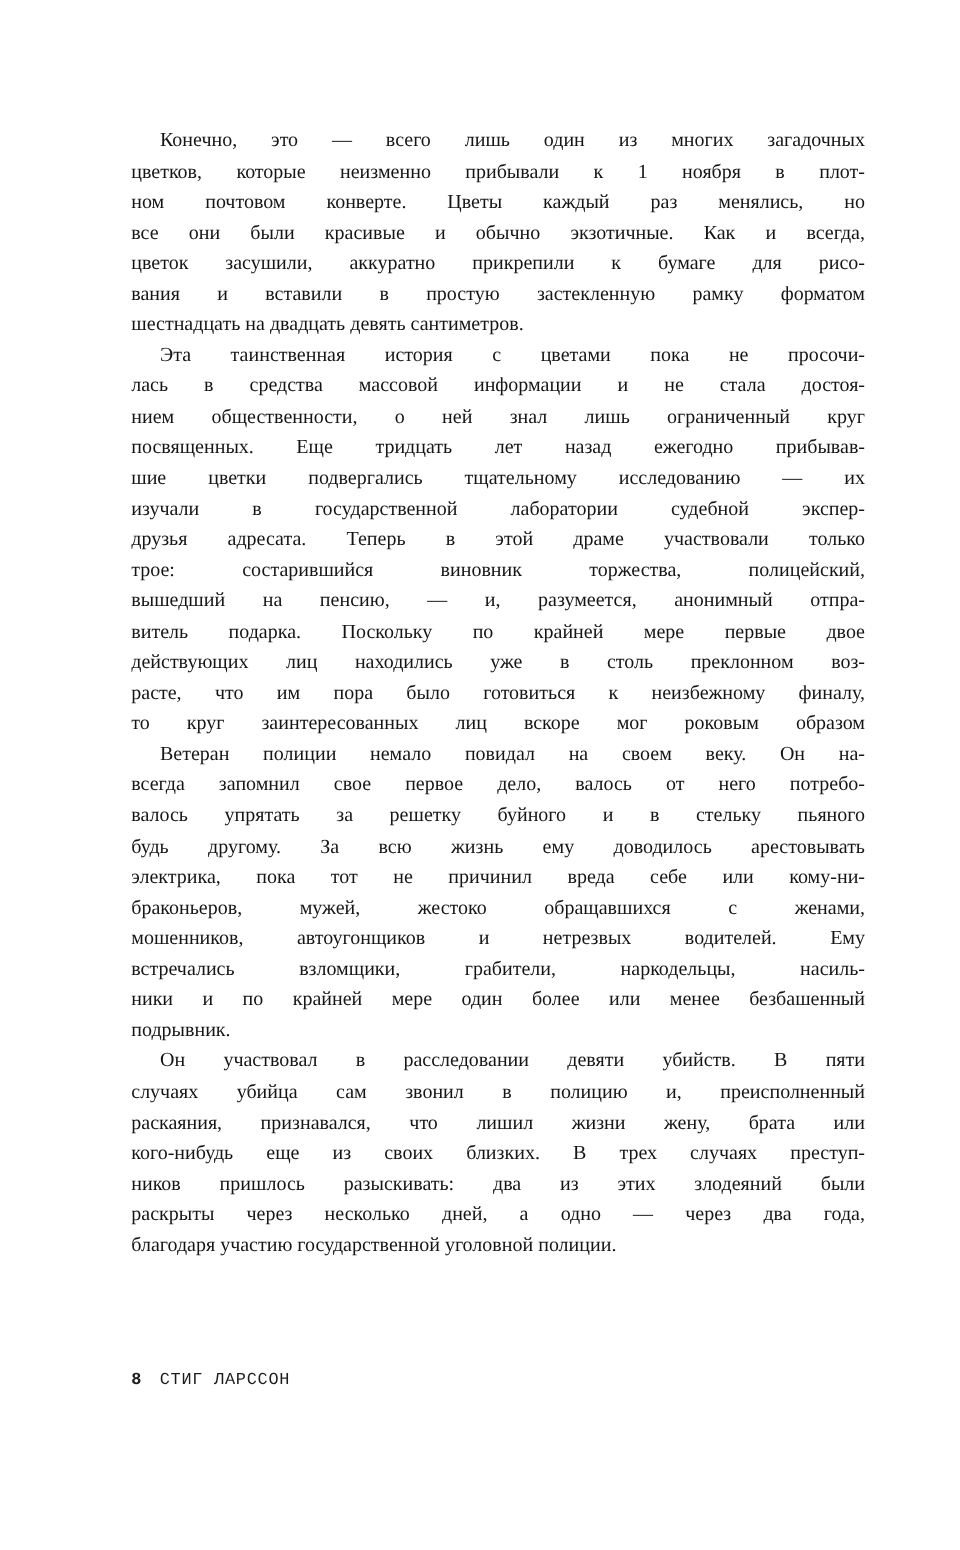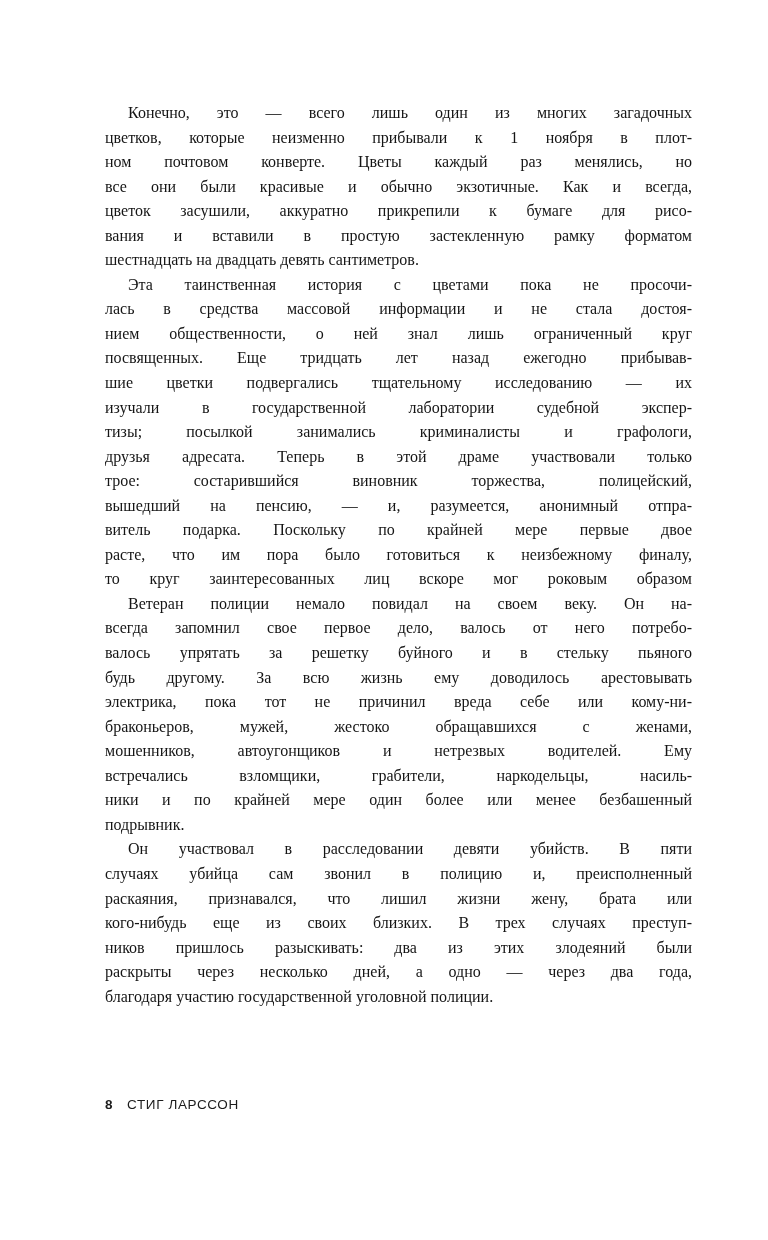"тизы; посылкой занимались криминалисты и" div.line { html: <div>тизы; посылкой занимались криминалисты и графологи,</div> -> none }
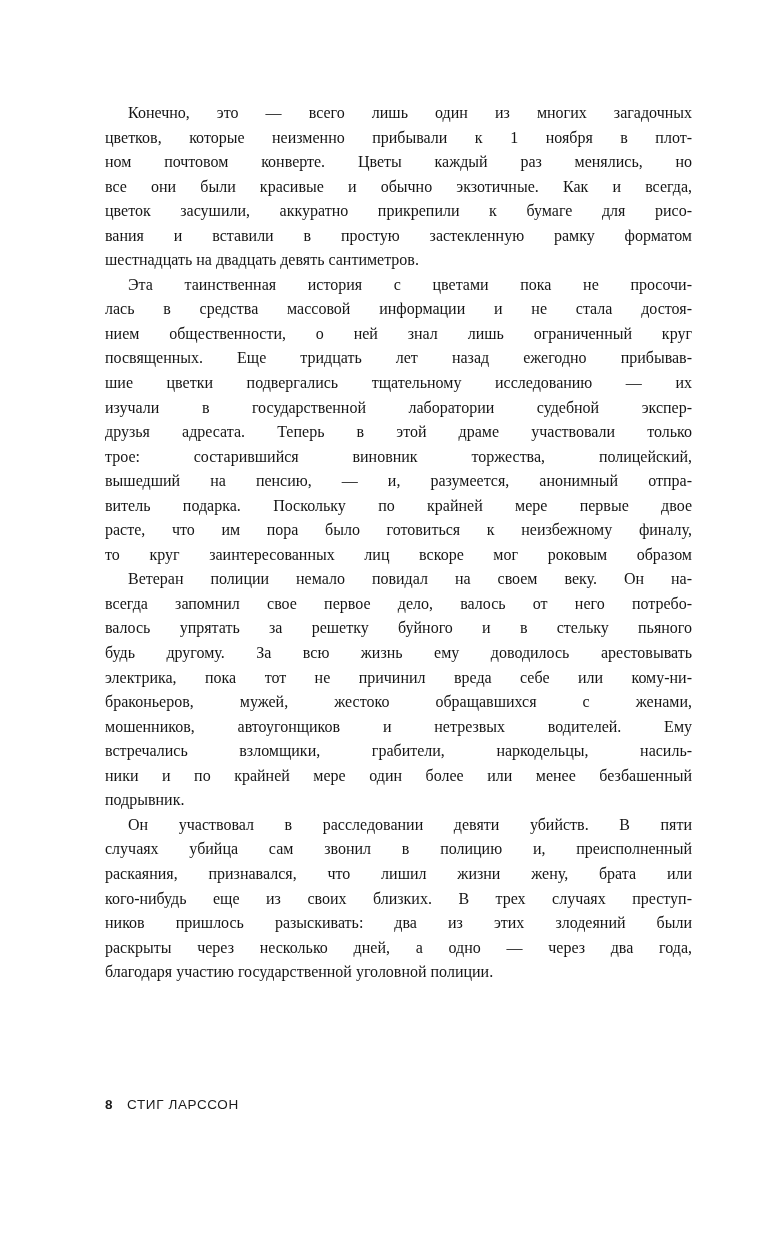"действующих лиц находились уже в" div.line { html: none -> <div>действующих лиц находились уже в столь преклонном воз-</div> }
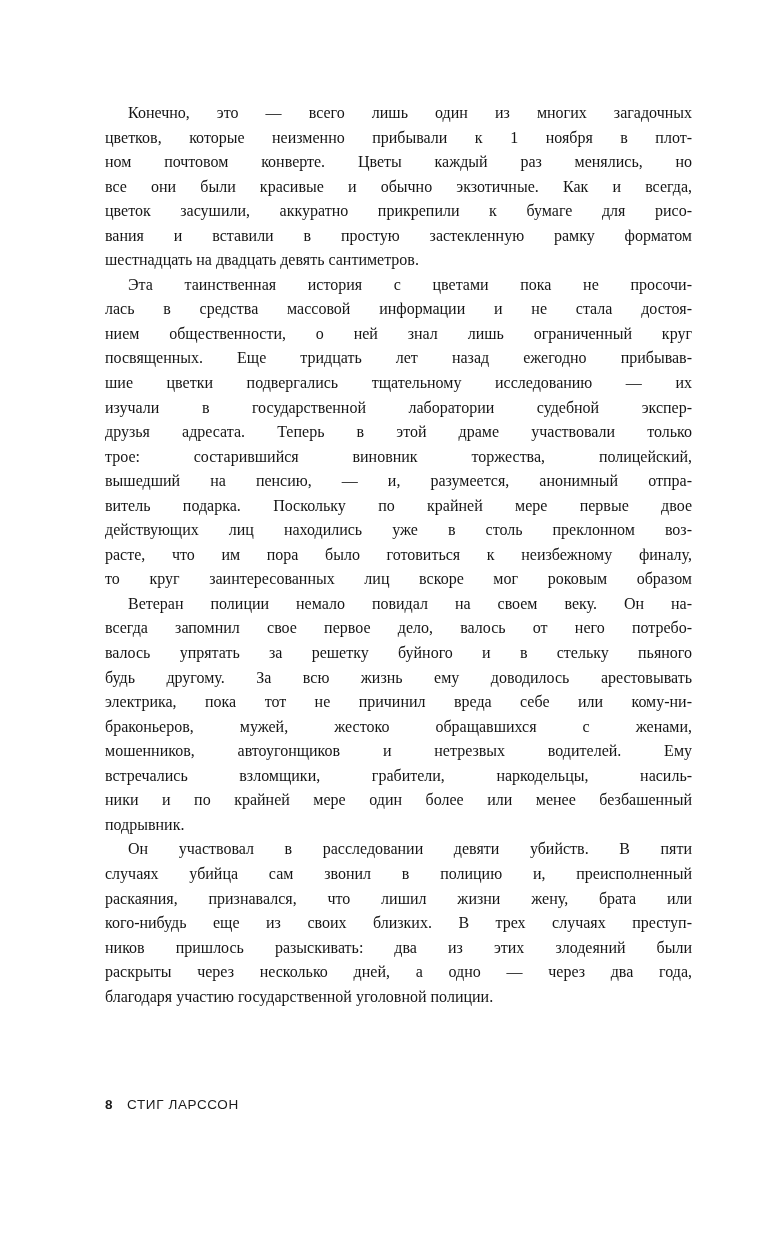"8 СТИГ ЛАРССОН" .page-footer { font-family: Liberation Sans, sans-serif -> Liberation Mono, monospace }
